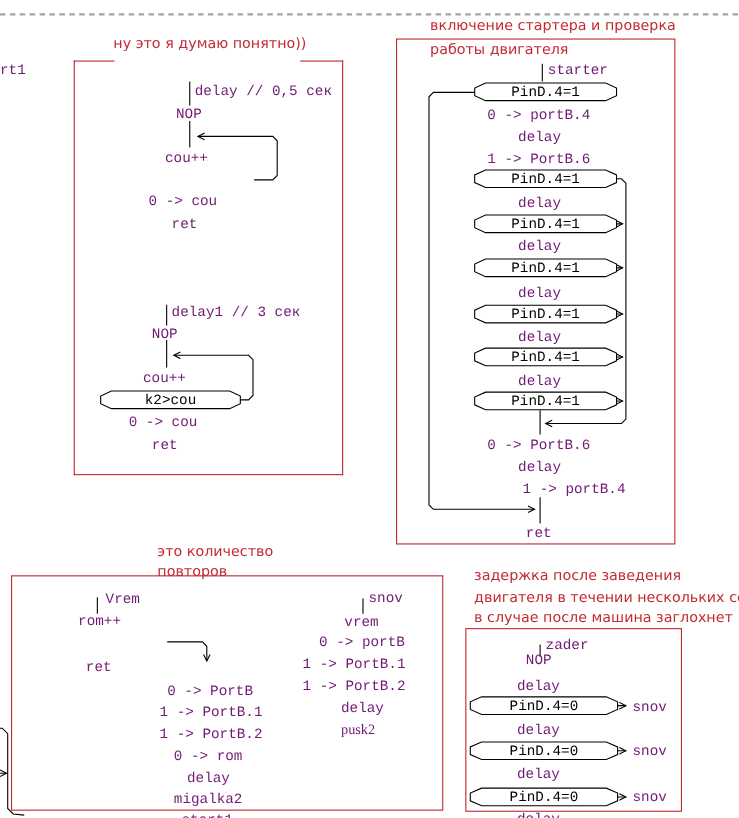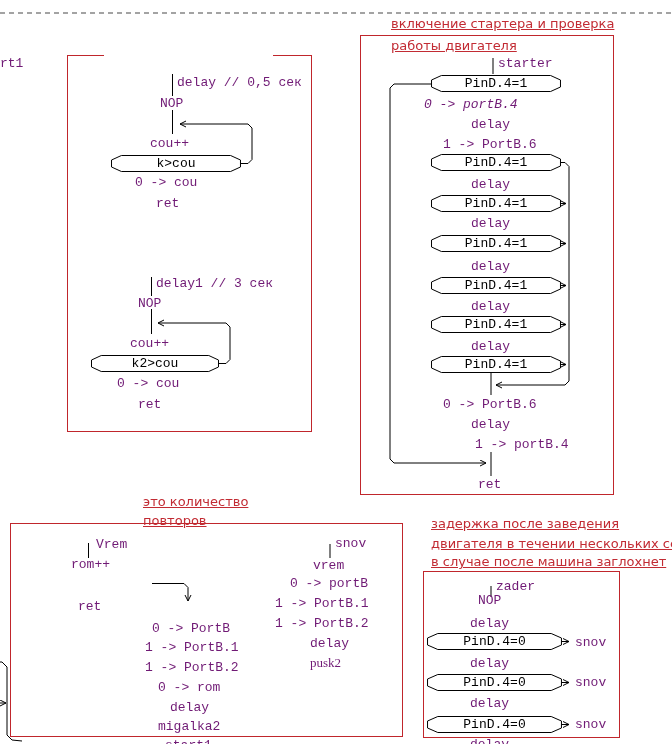"включение стартера и проверка" .note { text-decoration: underline -> none }
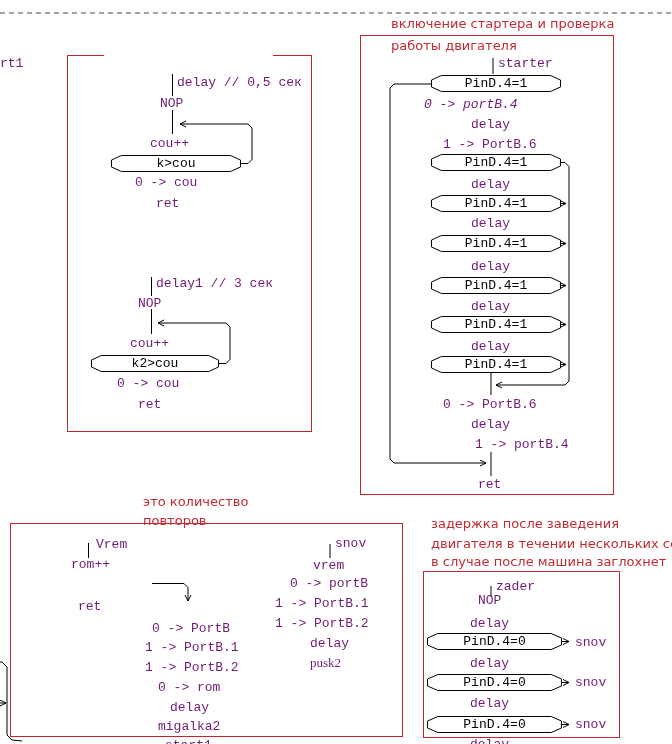"ну это я думаю понятно))" span.note { html: none -> <span>ну это я думаю понятно))</span> }
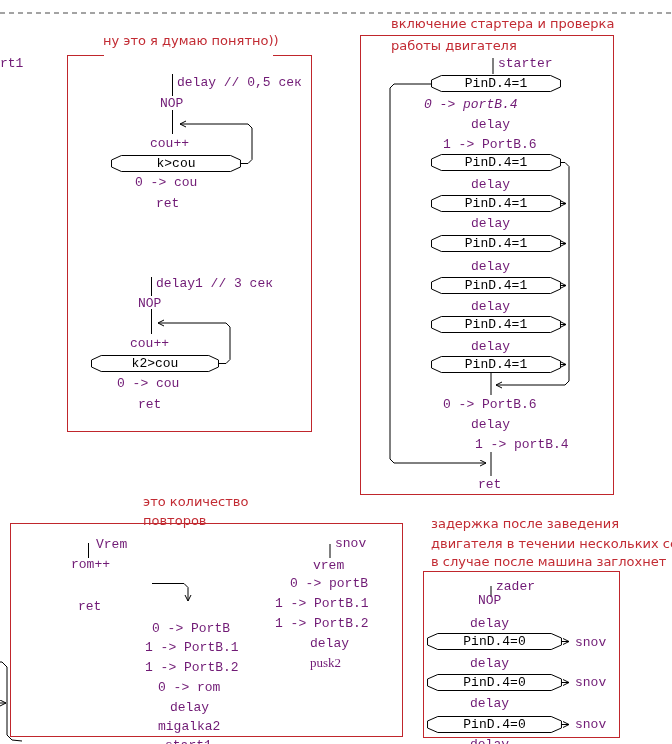"0 -> portB.4" span.mono { font-style: italic -> none; left: 424px -> 443px }
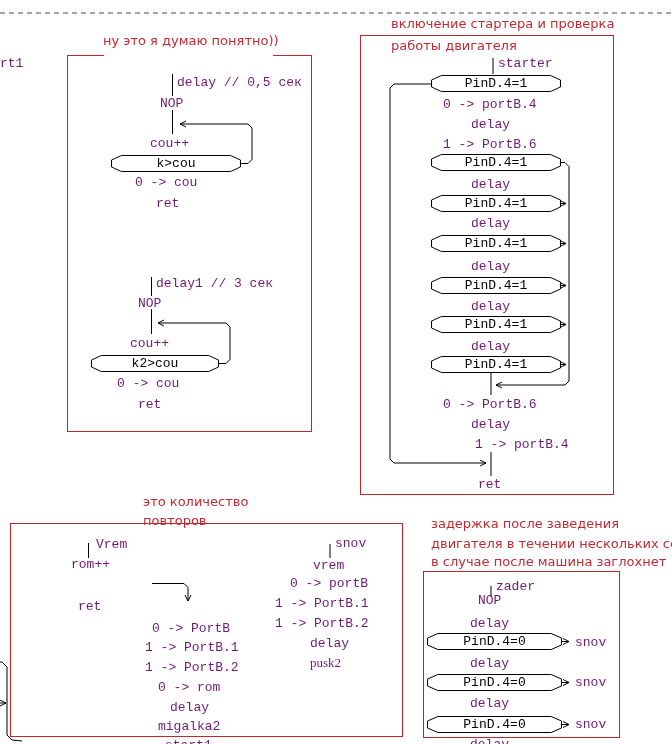"k>cou" div.oct { html: <div> <svg> <polygon></polygon> </svg> <span>k&gt;cou</span> </div> -> none }
